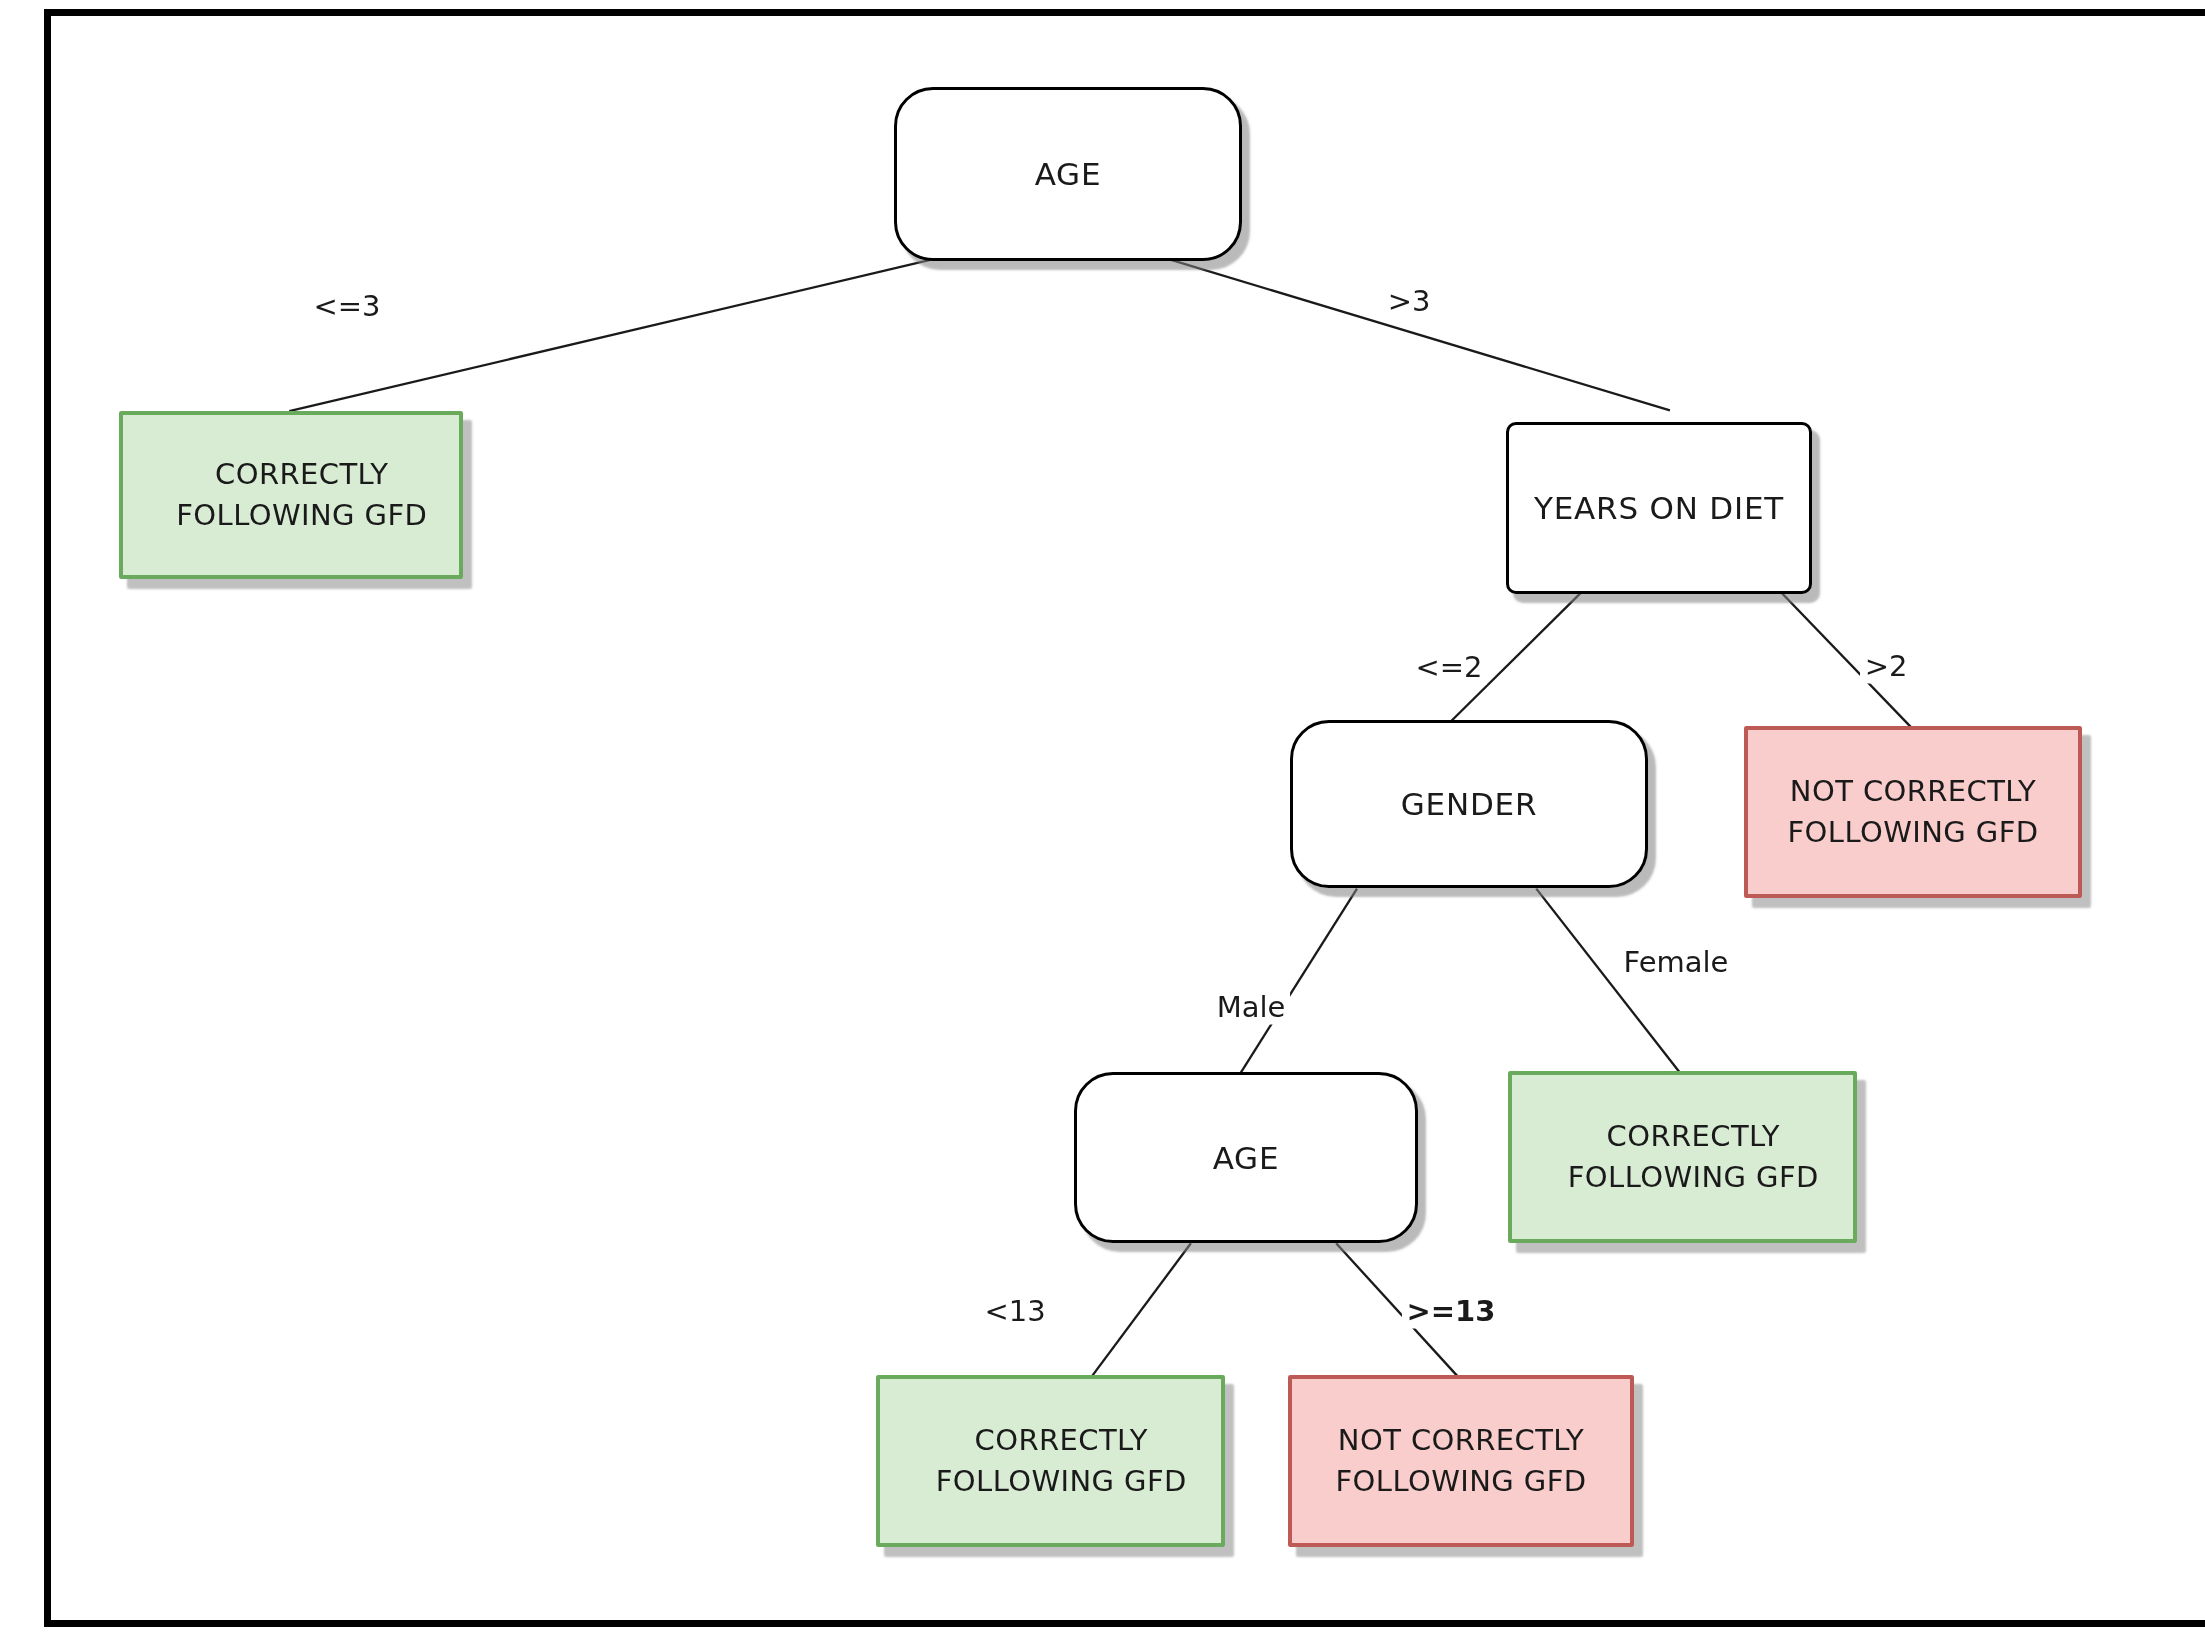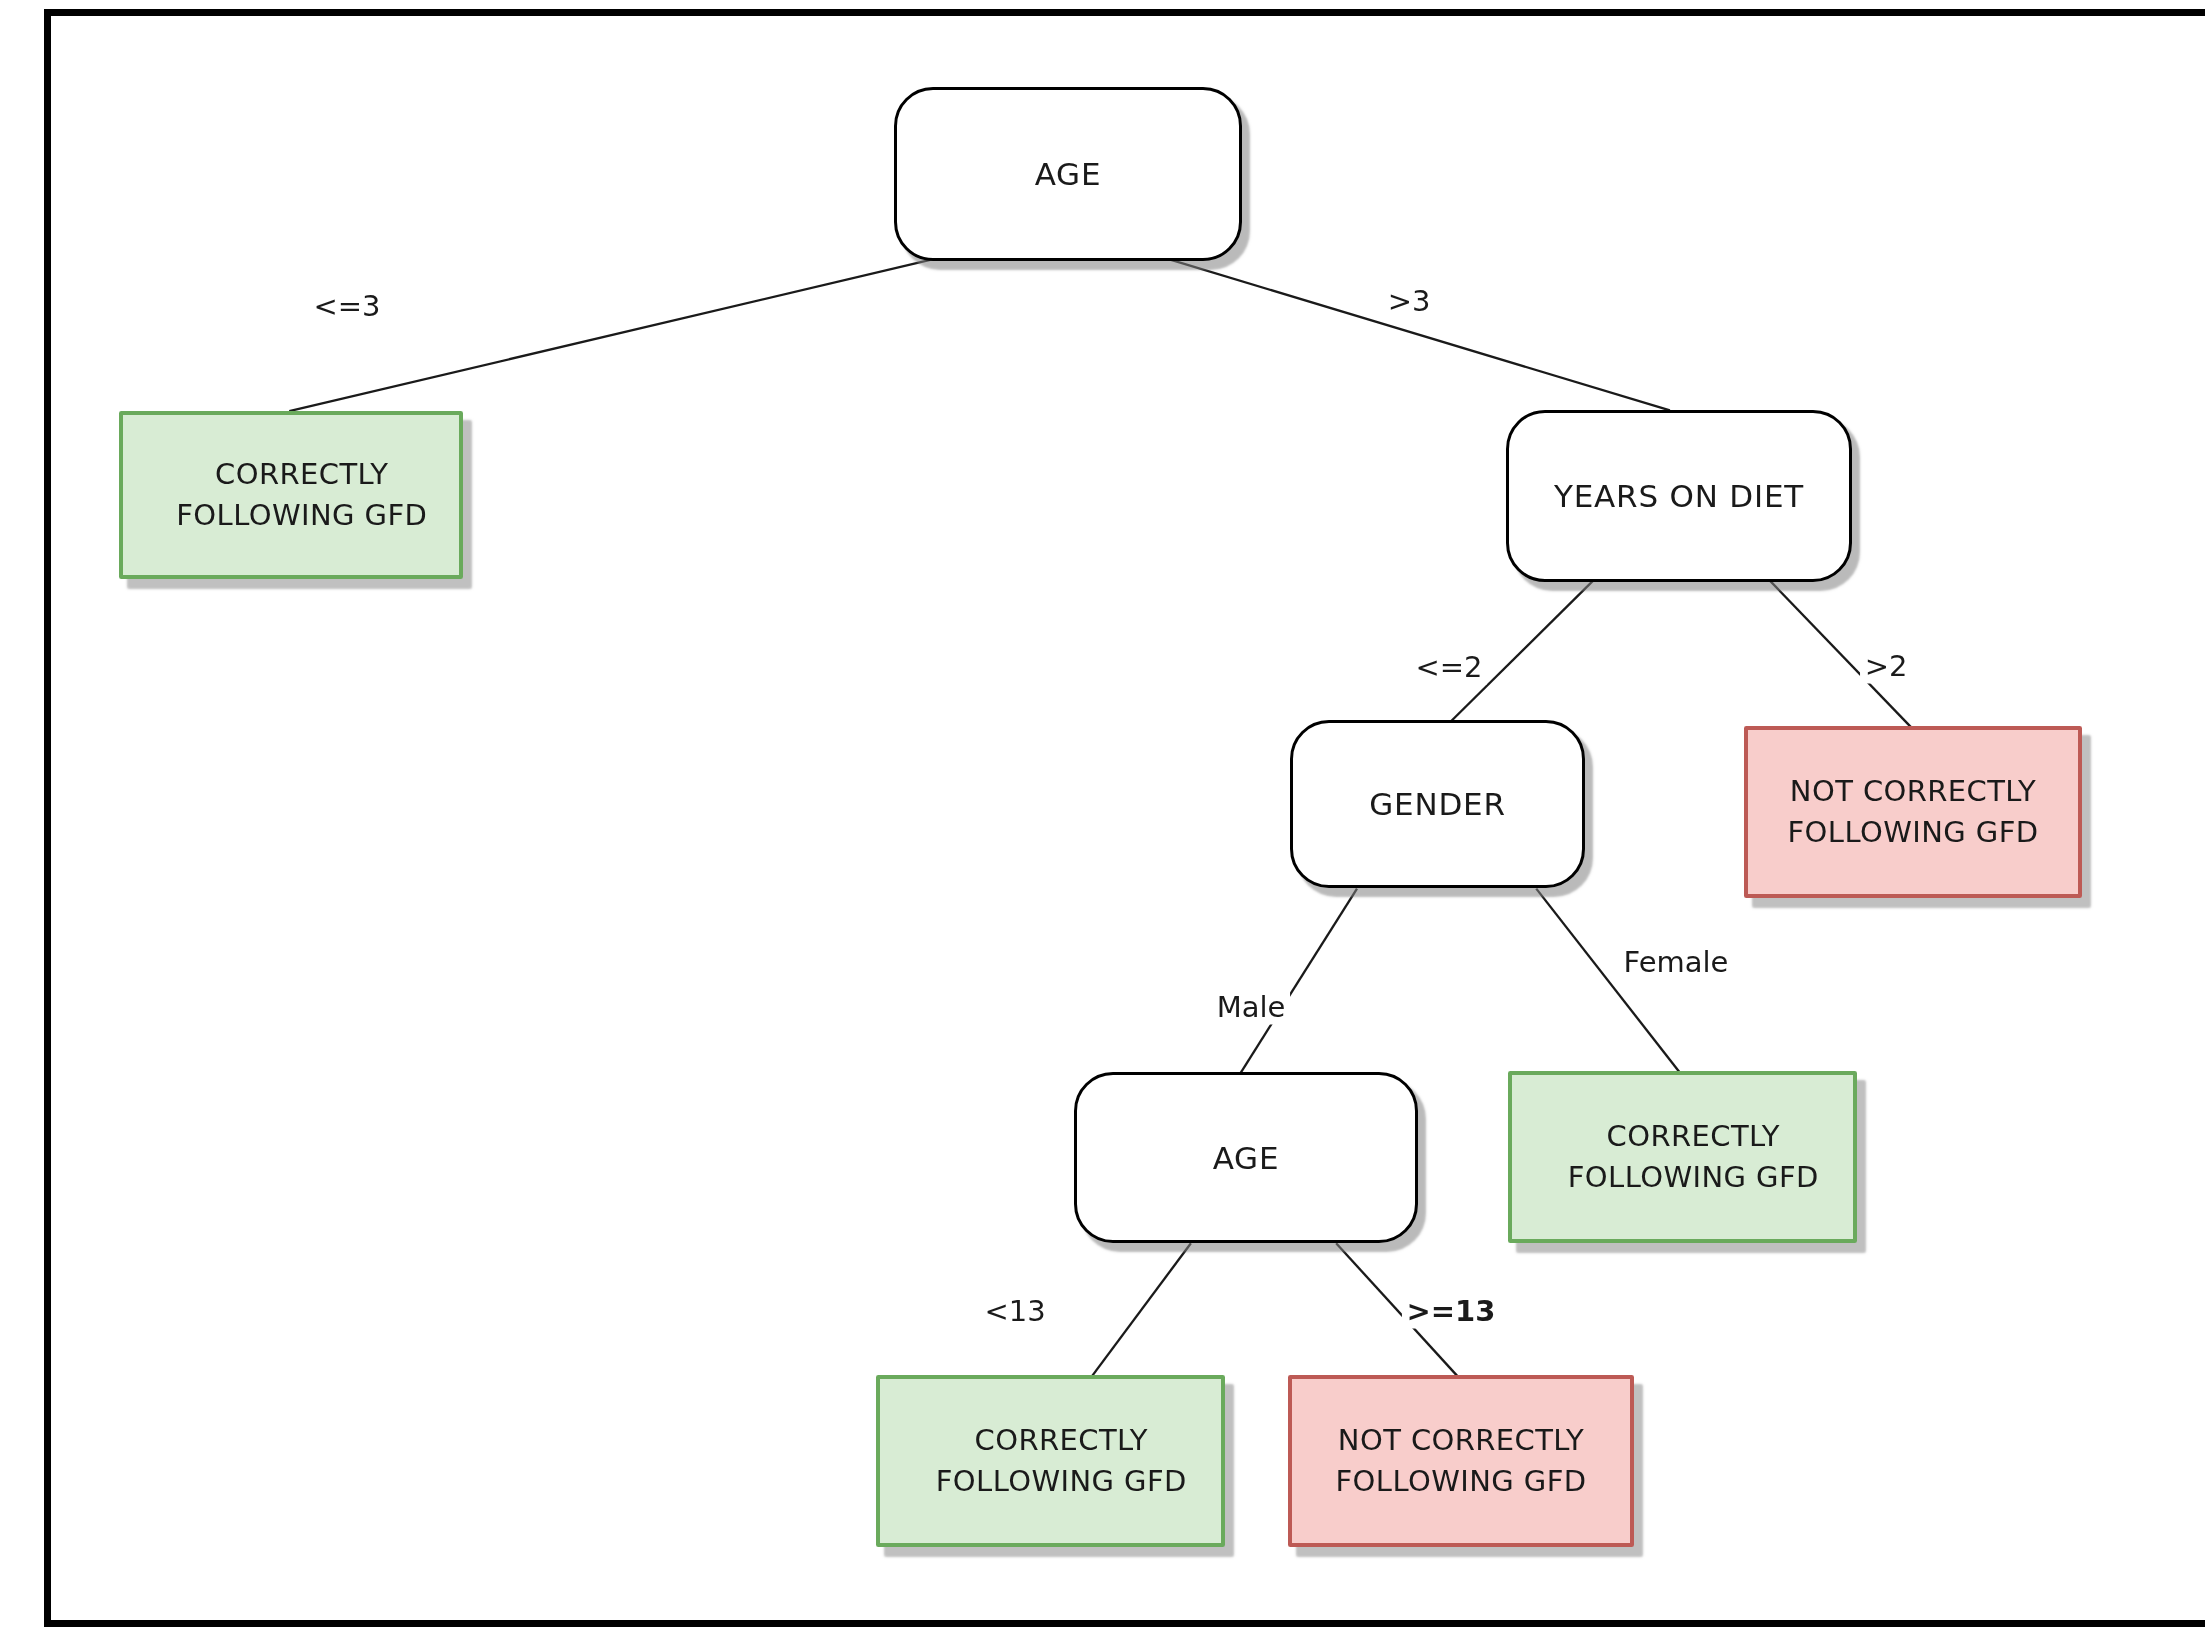"YEARS ON DIET" div.node { border-radius: none -> 10px; top: 410px -> 422px; width: 346px -> 306px }
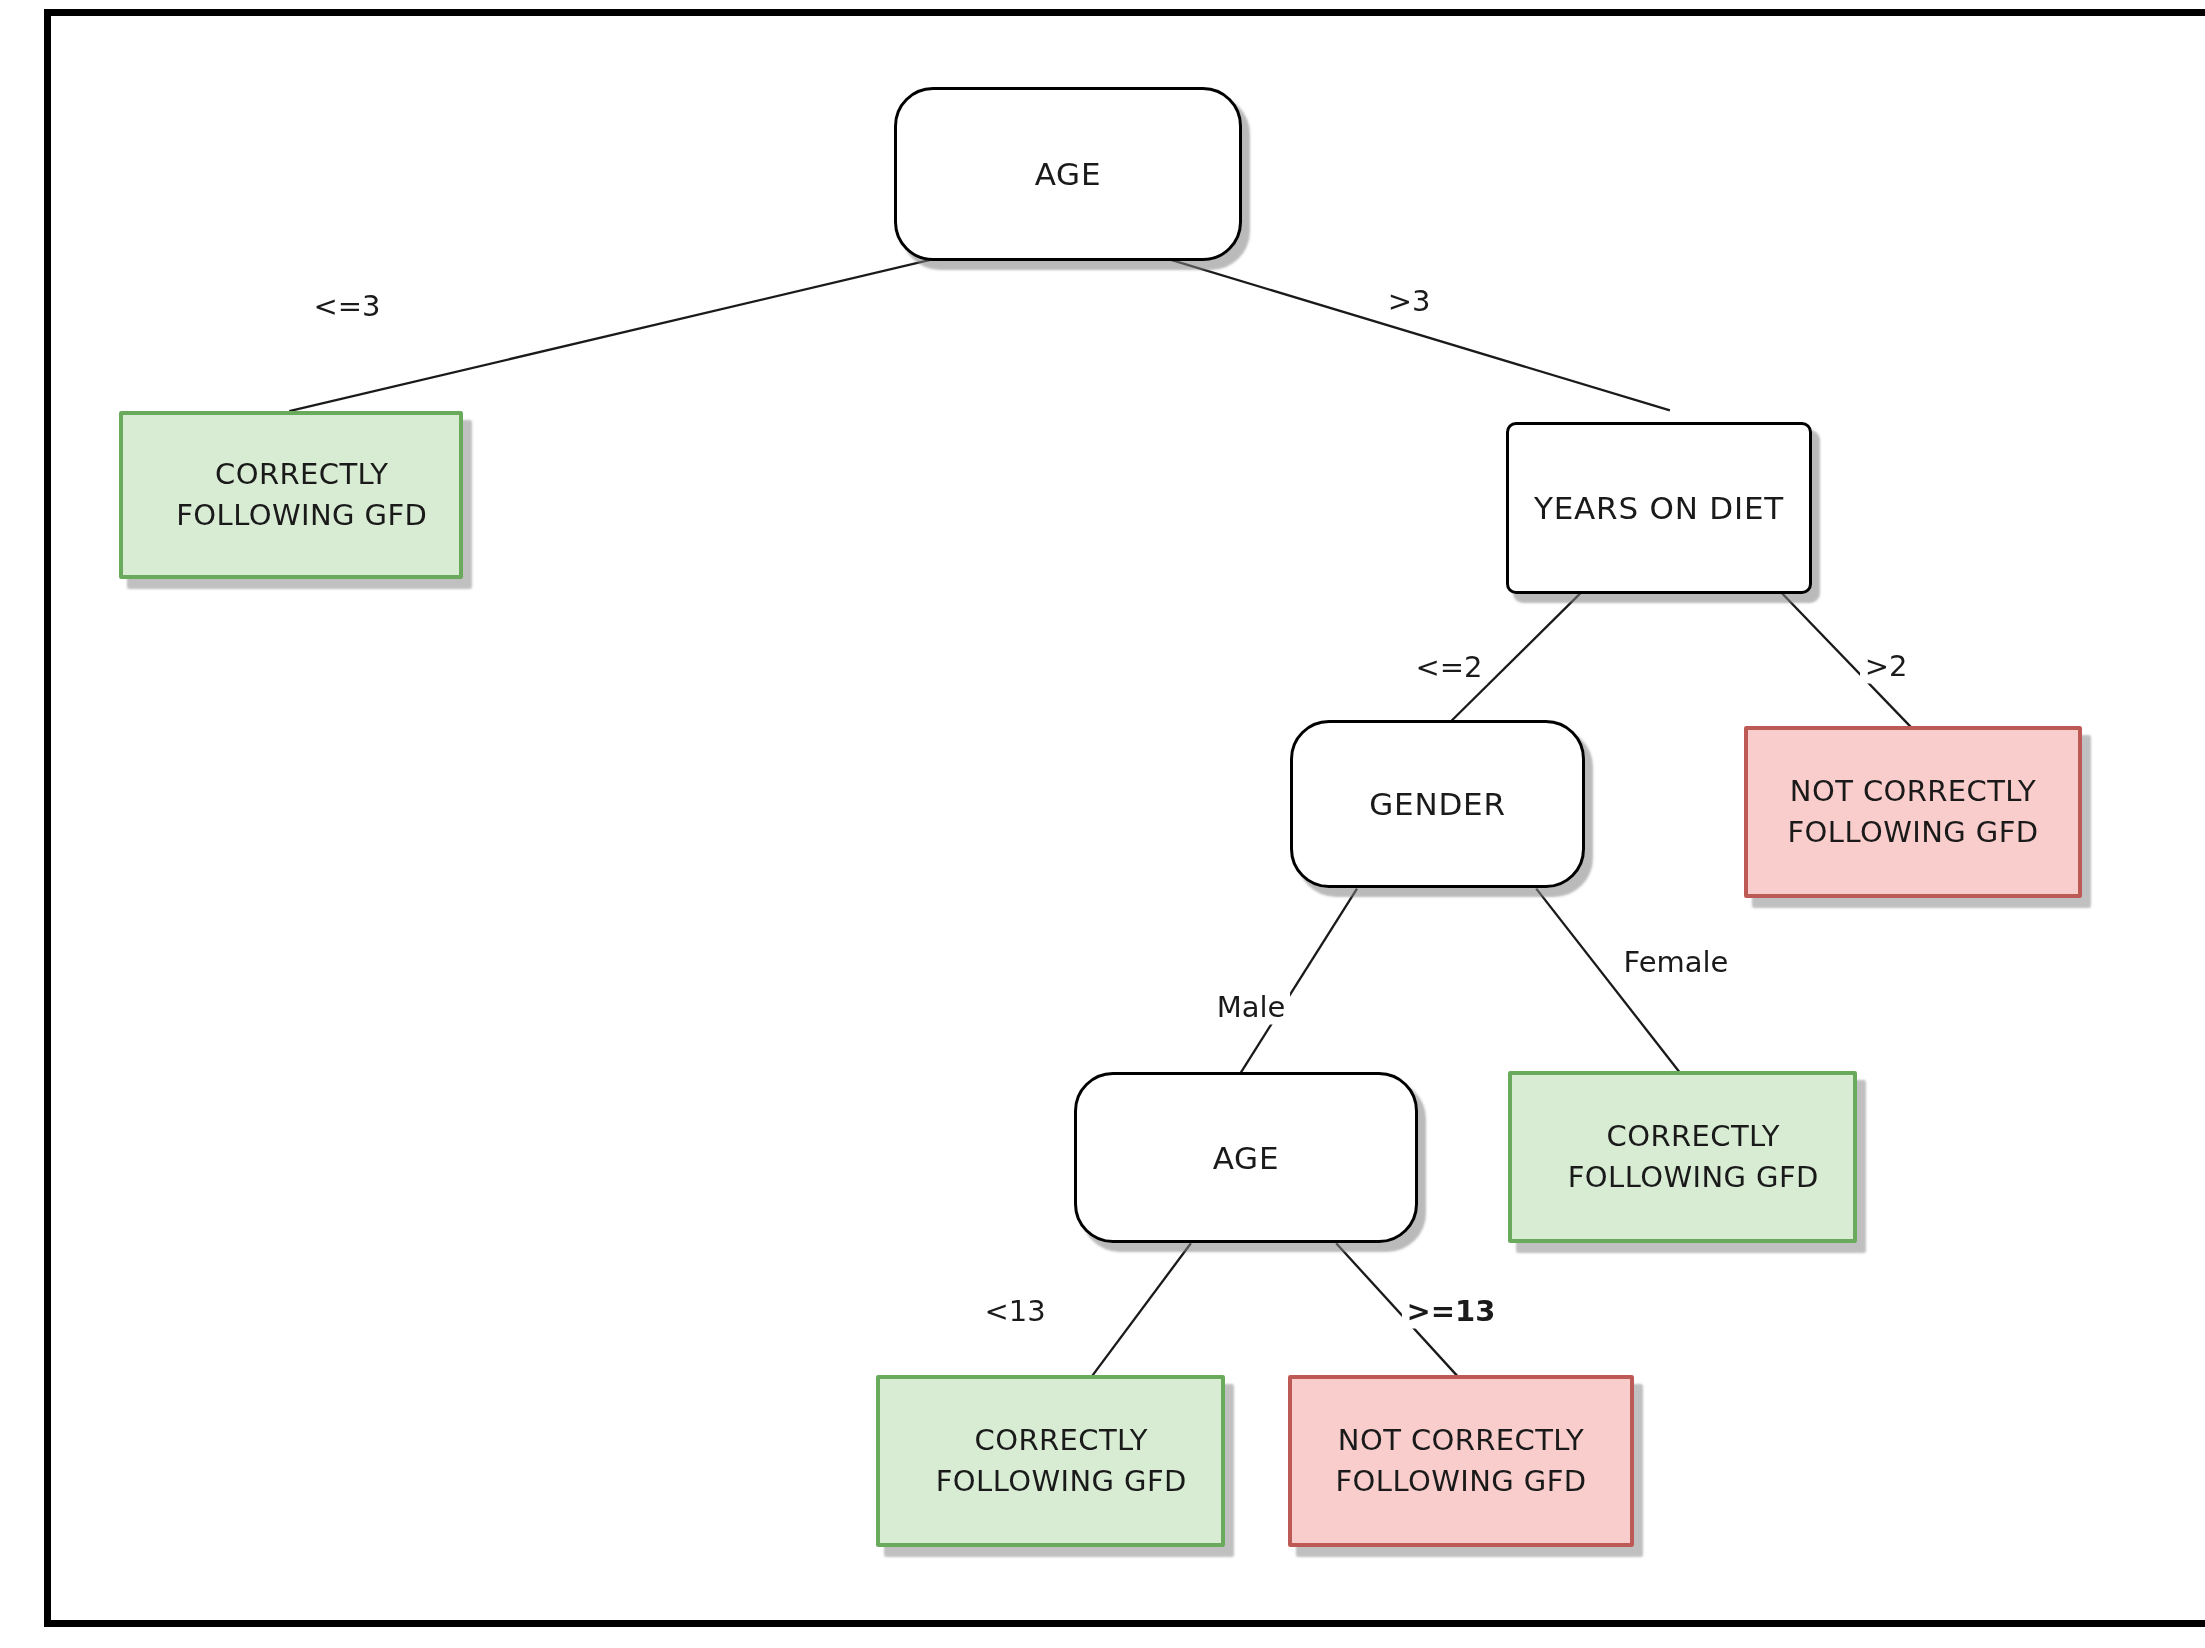"GENDER" div.node { width: 295px -> 358px }
